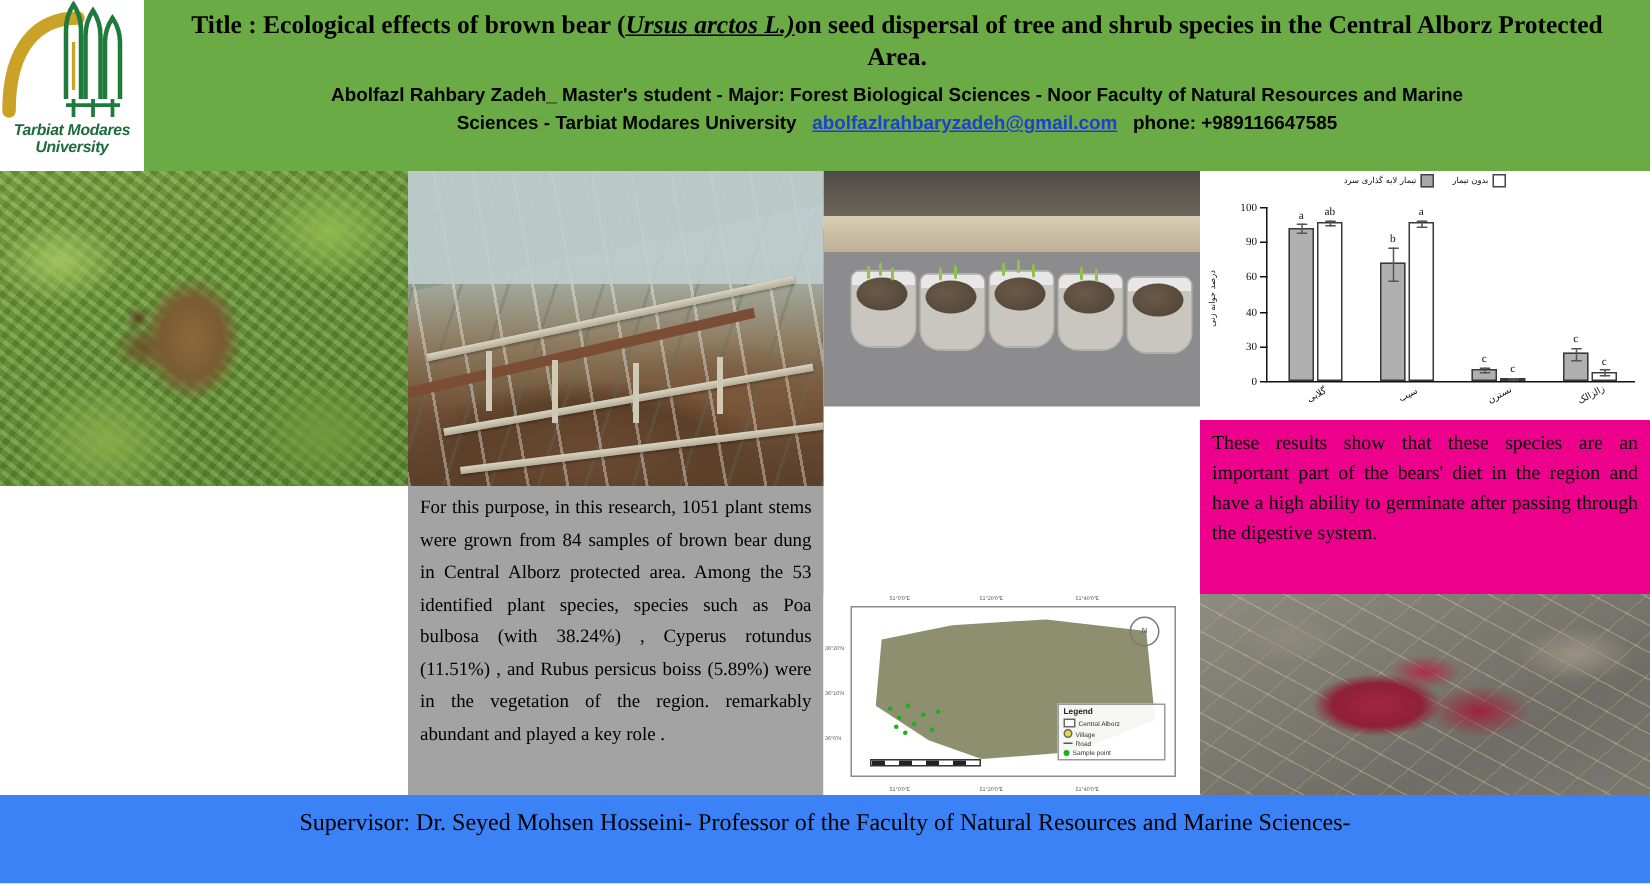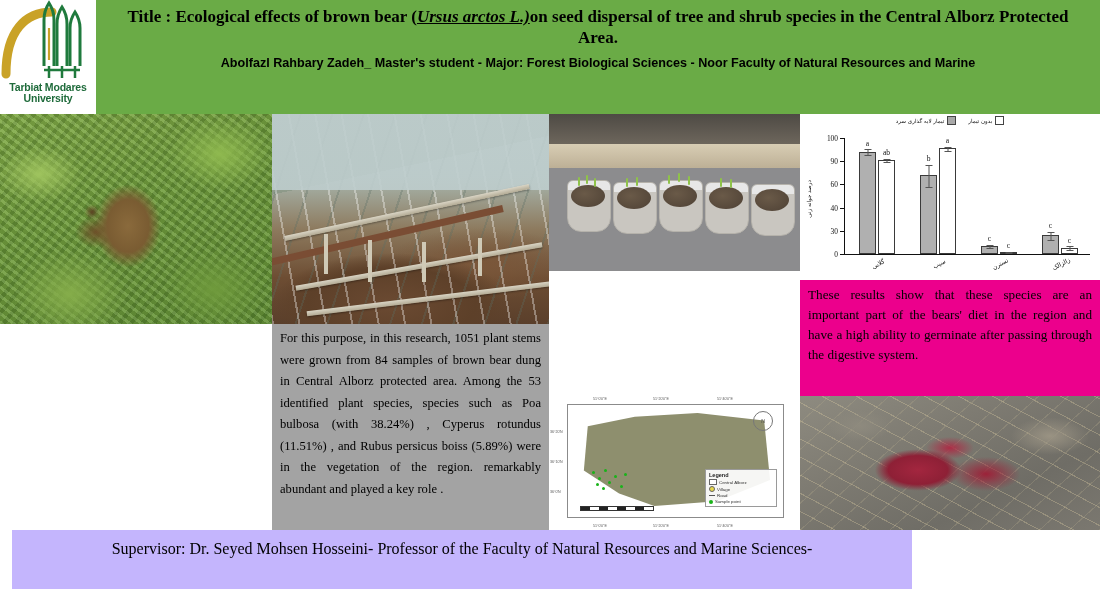"Tarbiat Modares" .logo-name span { font-style: none -> italic }
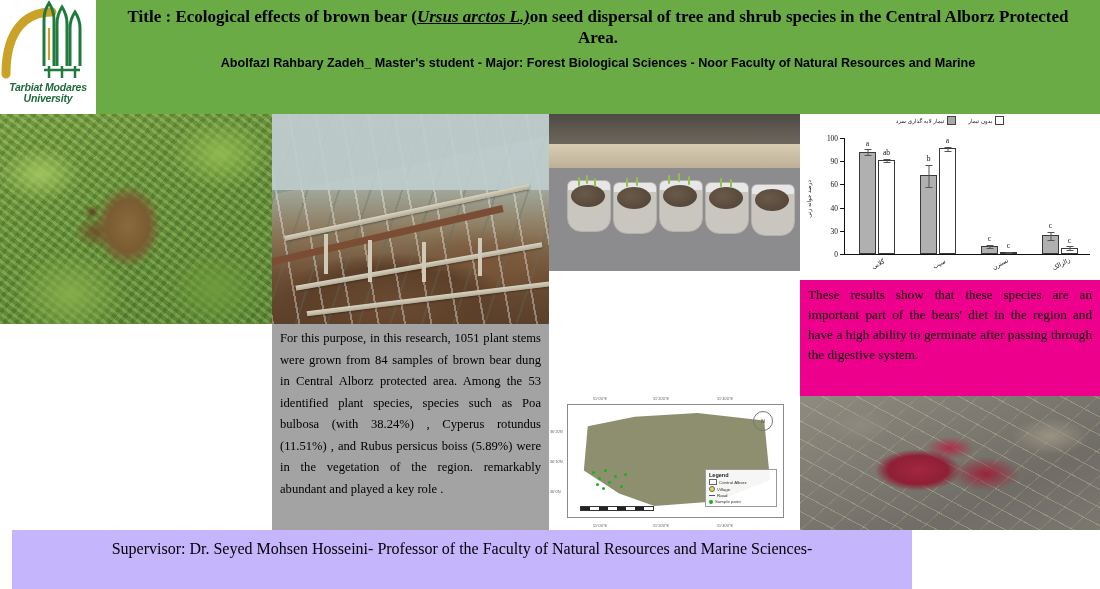"Sciences - Tarbiat Modares University" div { html: none -> <div><span>Sciences - Tarbiat Modares University</span>&nbsp;&nbsp;&nbsp;<span>abolfazlrahbaryzadeh@gmail.com</span>&nbsp;&nbsp;&nbsp;<span>phone: +989116647585</span></div> }
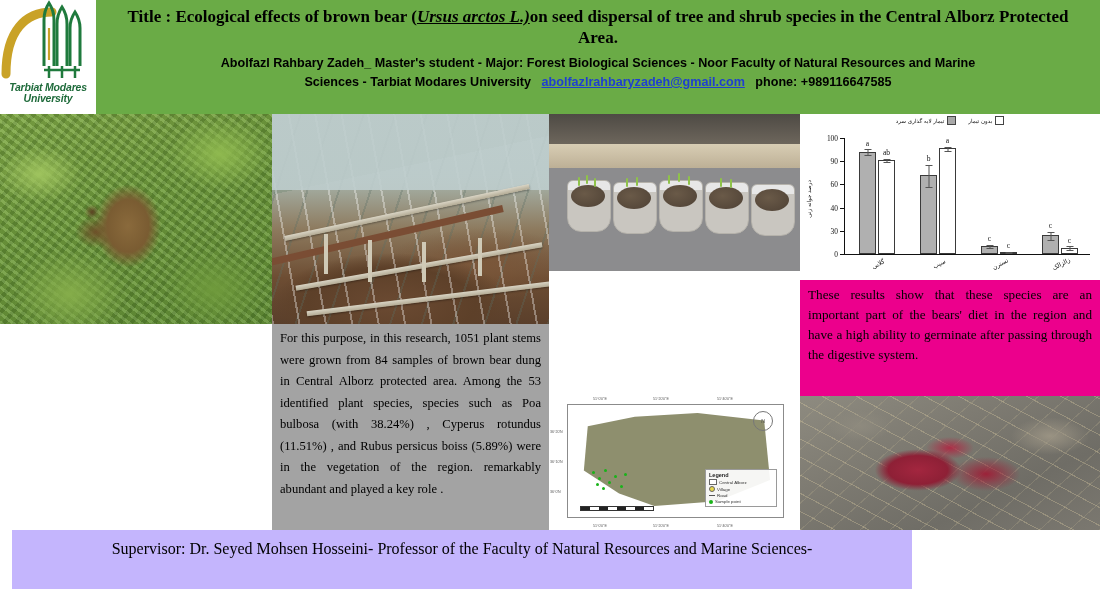"ab" div.bar { height: 94px -> 106px }
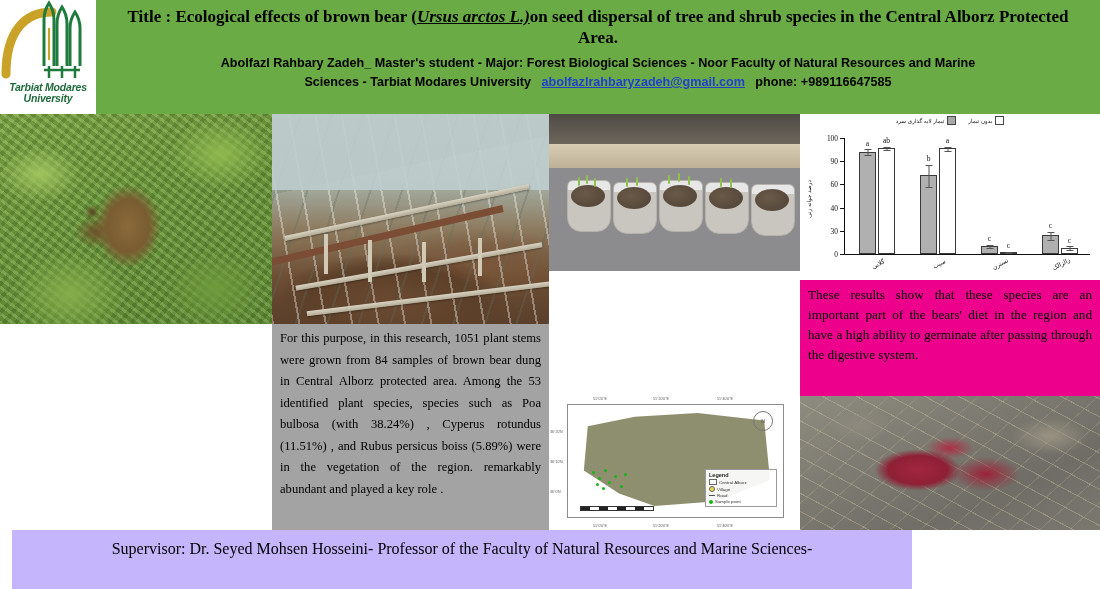"Supervisor: Dr. Seyed Mohsen Hosseini-" .footer { background: #c4b5fd -> #3b82f6; left: 12px -> 0; width: 900px -> 1100px }
